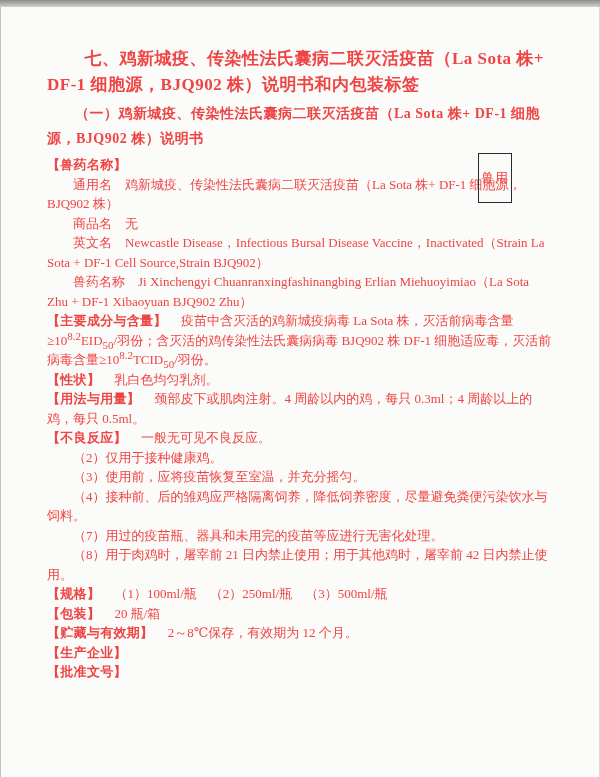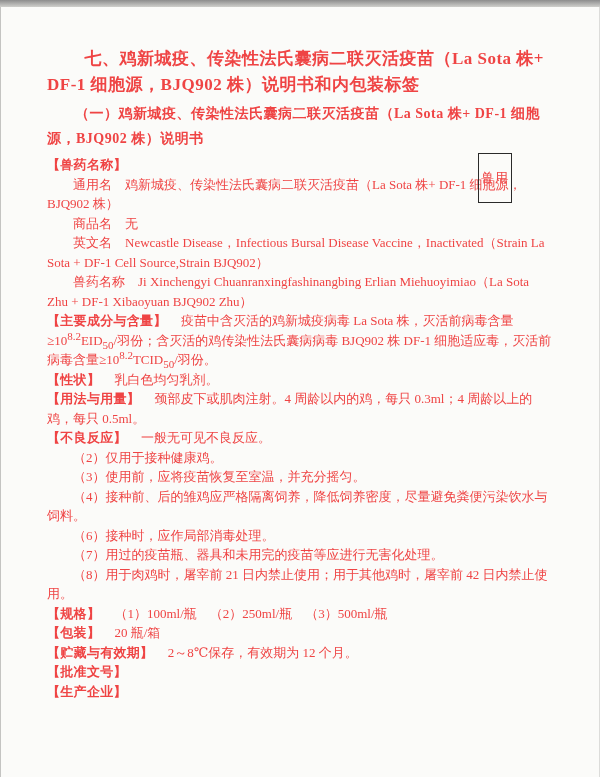"（6）接种时，应作局部消毒处理。" p.indent1 { html: <p>（6）接种时，应作局部消毒处理。</p> -> none }
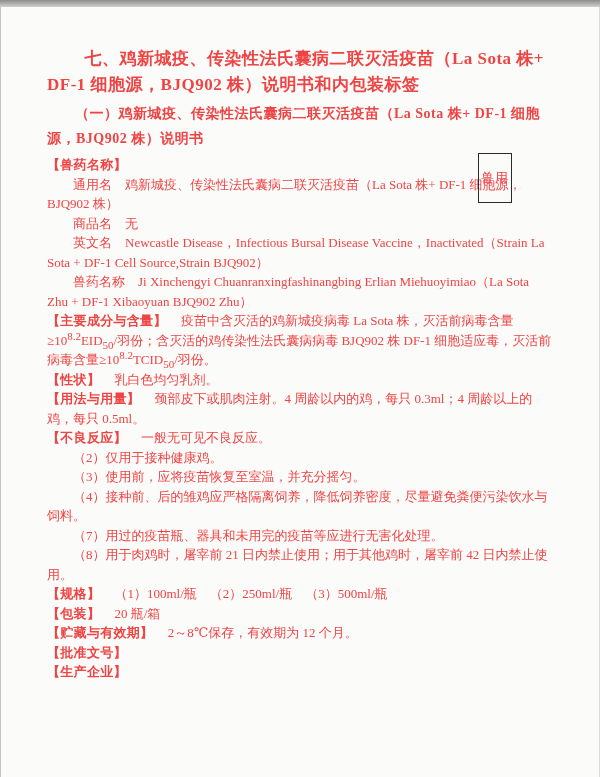"【批准文号】" p { order: before "【生产企业】" -> after "【生产企业】" }
